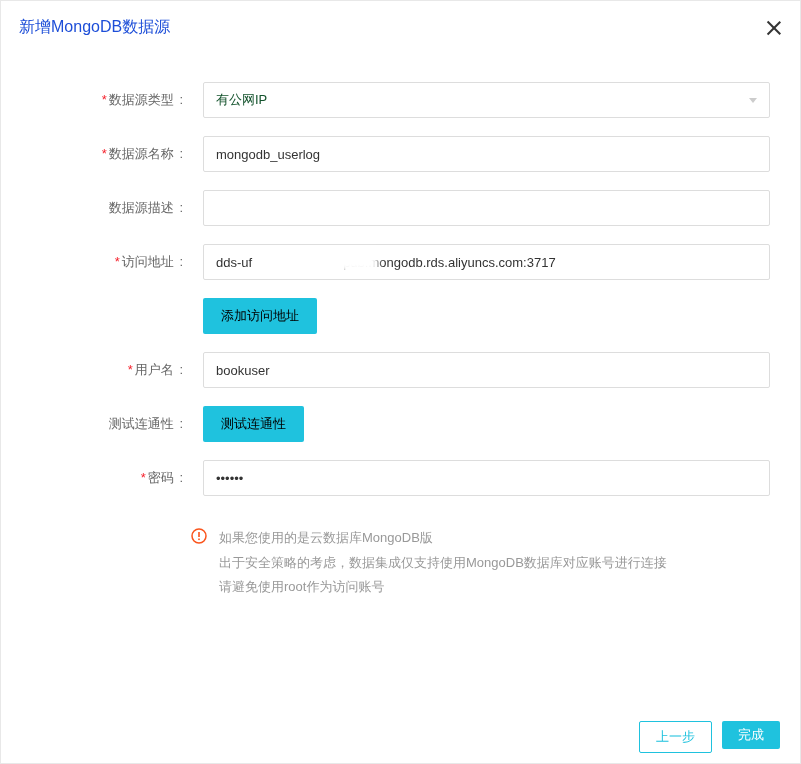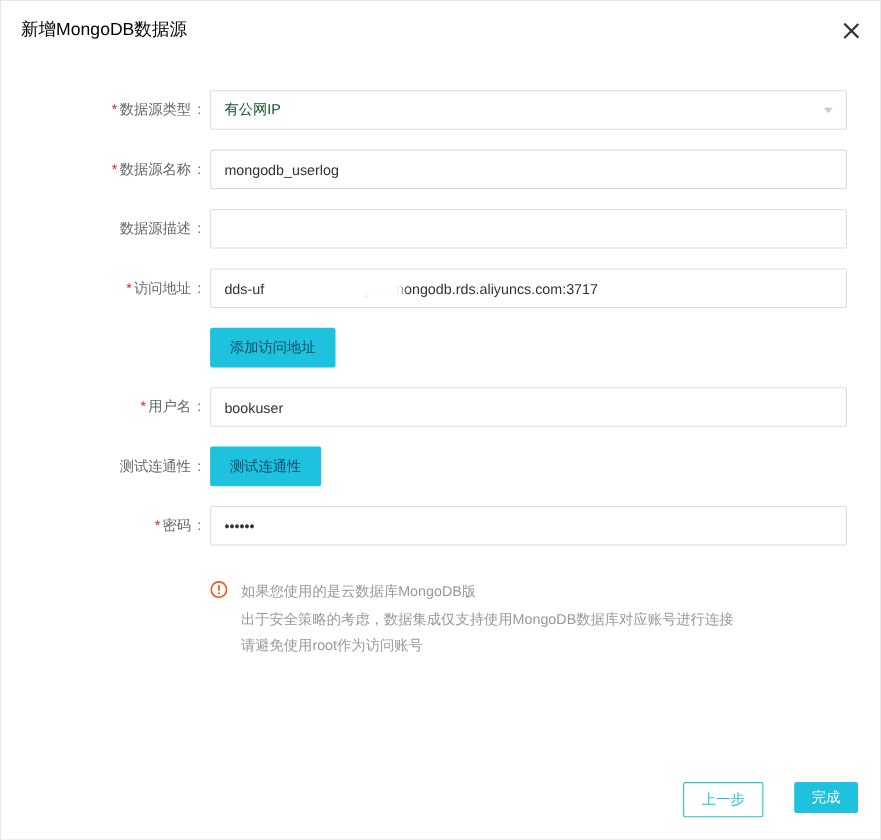"新增MongoDB数据源" .title { color: #000000 -> #1d4ed8 }
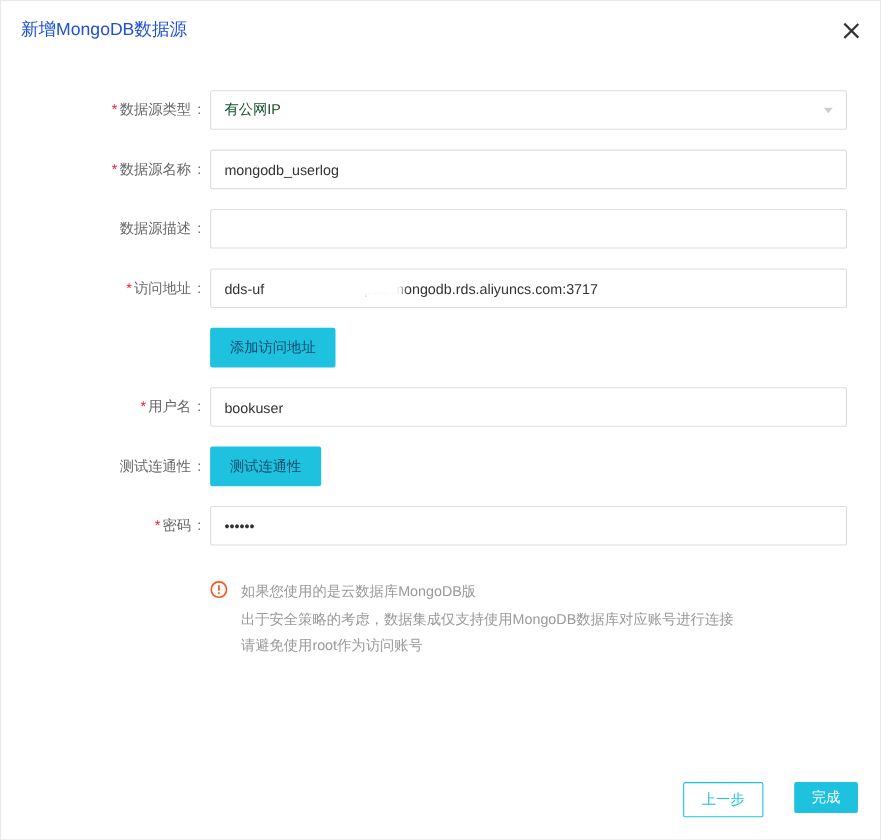"* 数据源类型 :" .row { gap: none -> 12px }
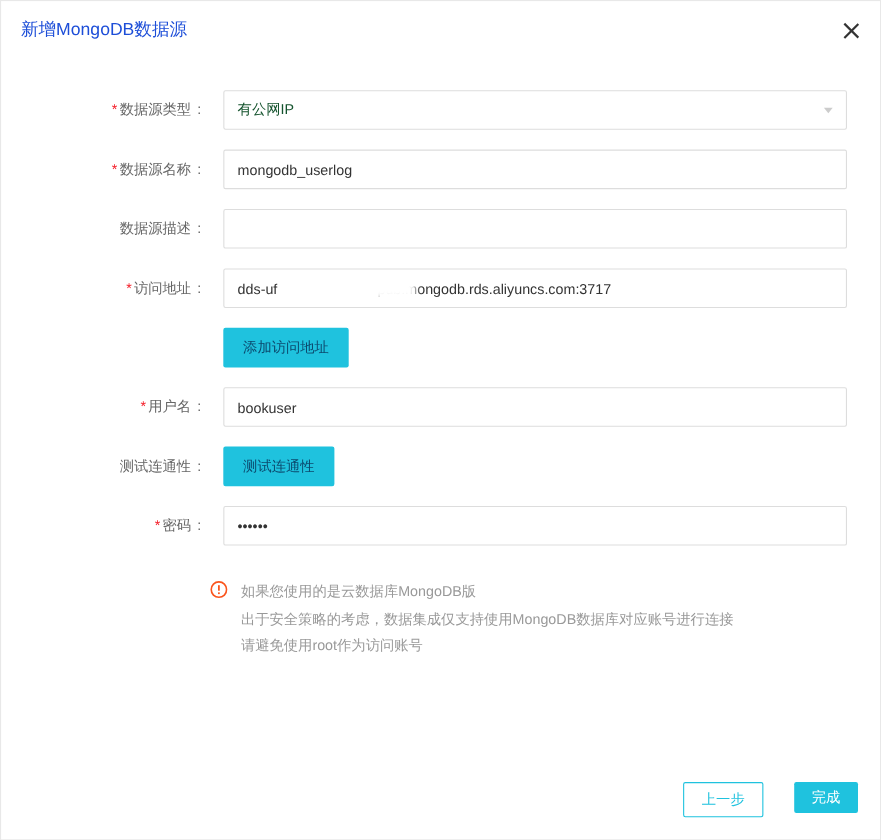"添加访问地址" .btn-primary { color: #0c4a6e -> #000000 }
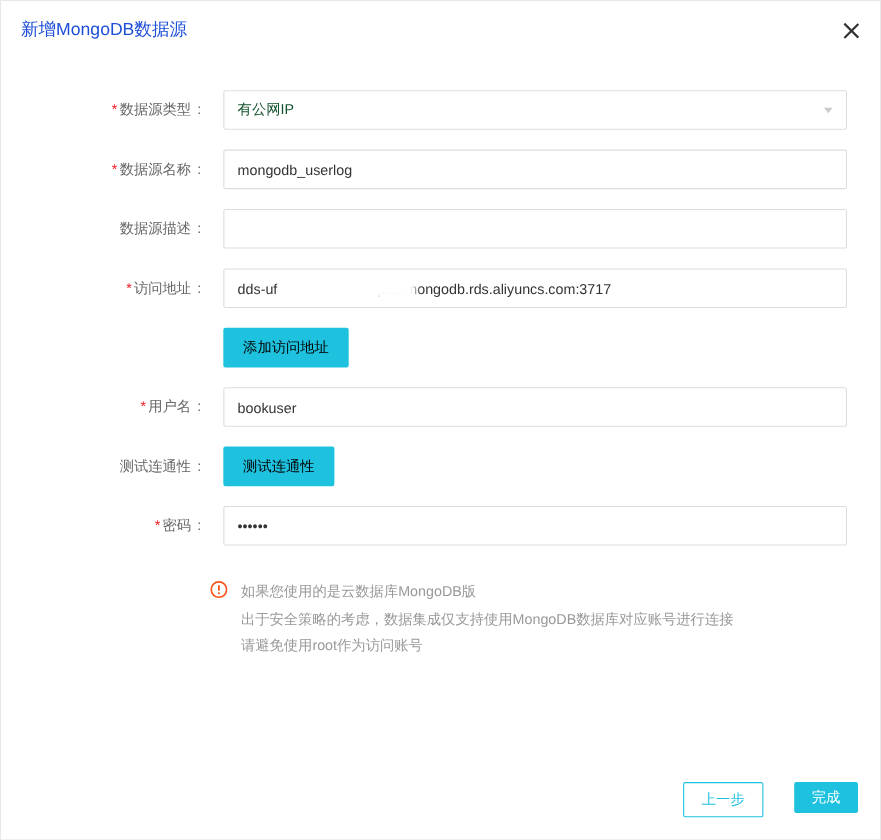"上一步" .footer { bottom: 20px -> 10px; gap: 28px -> 10px }
